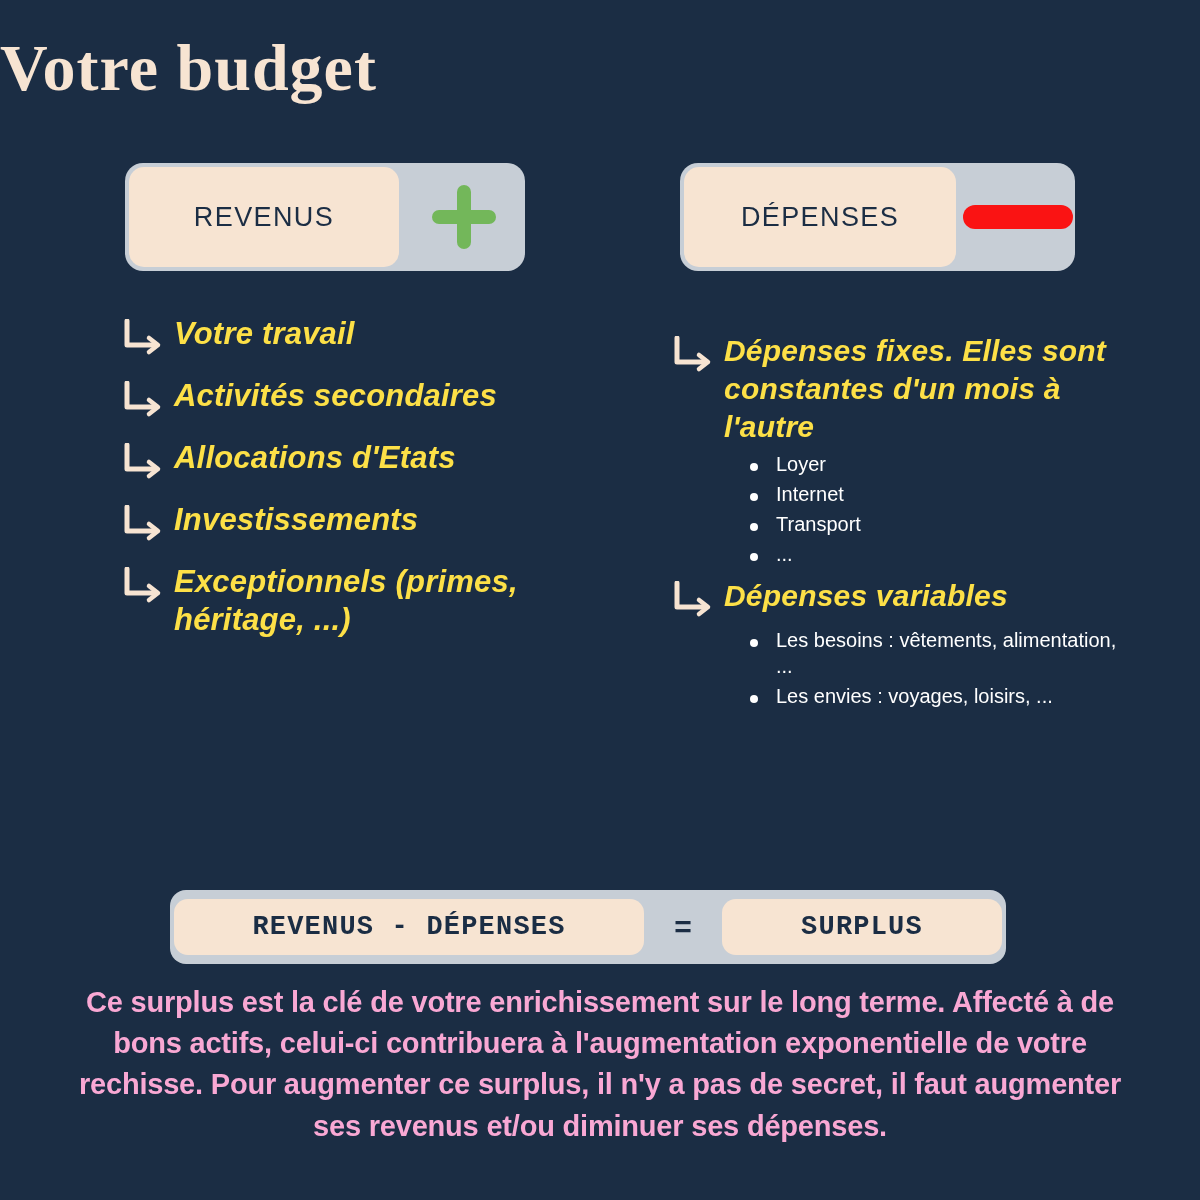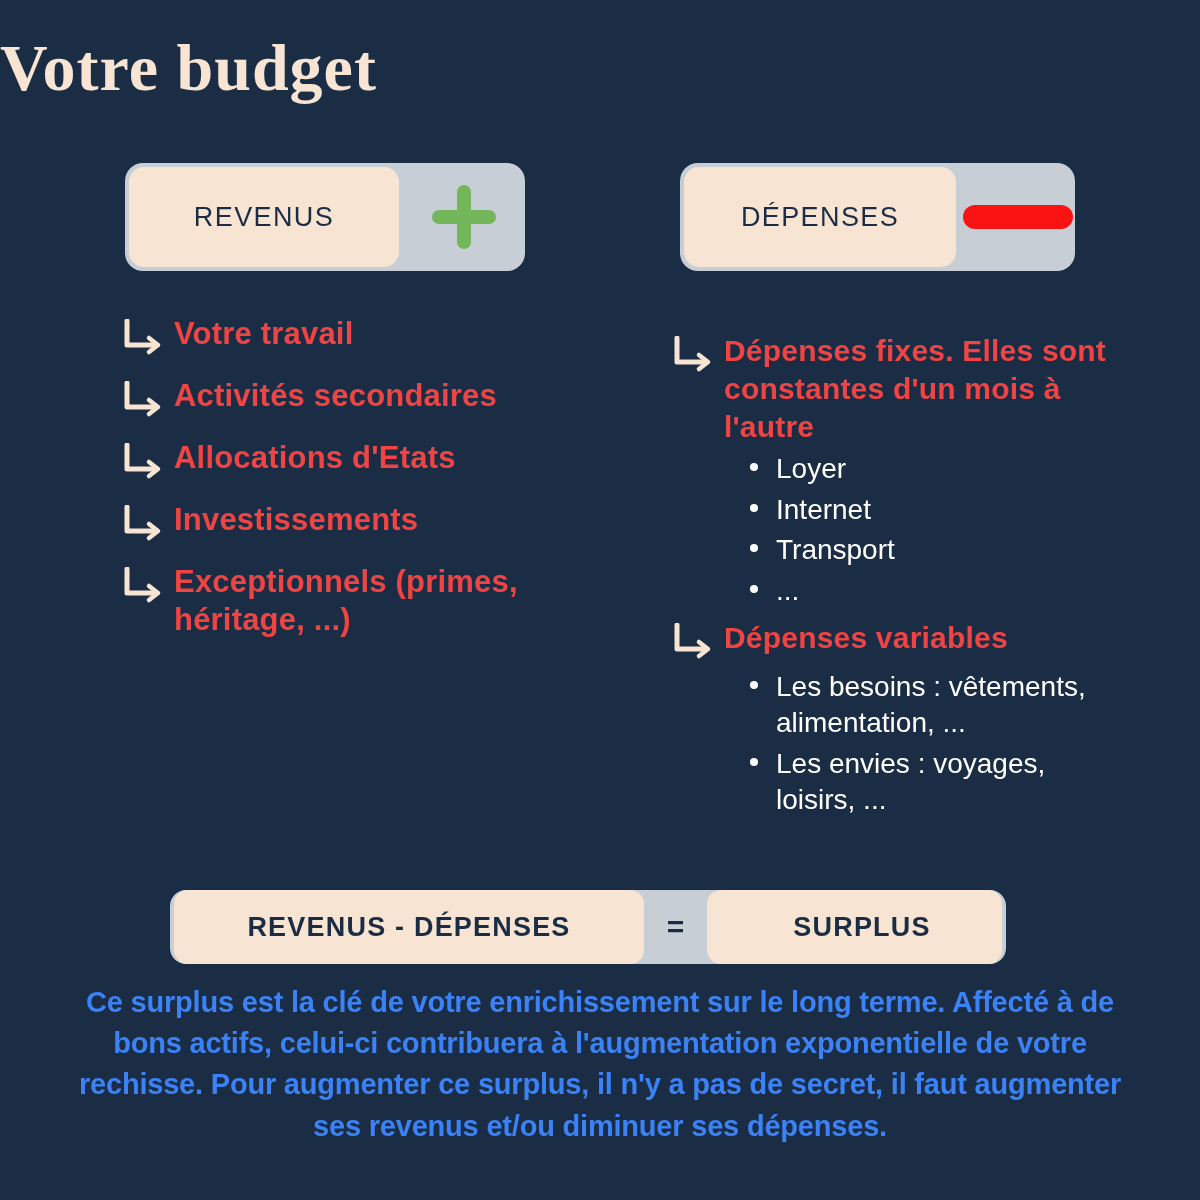"Votre travail" .arrow-text { color: #ef4444 -> #fde047; font-style: none -> italic }
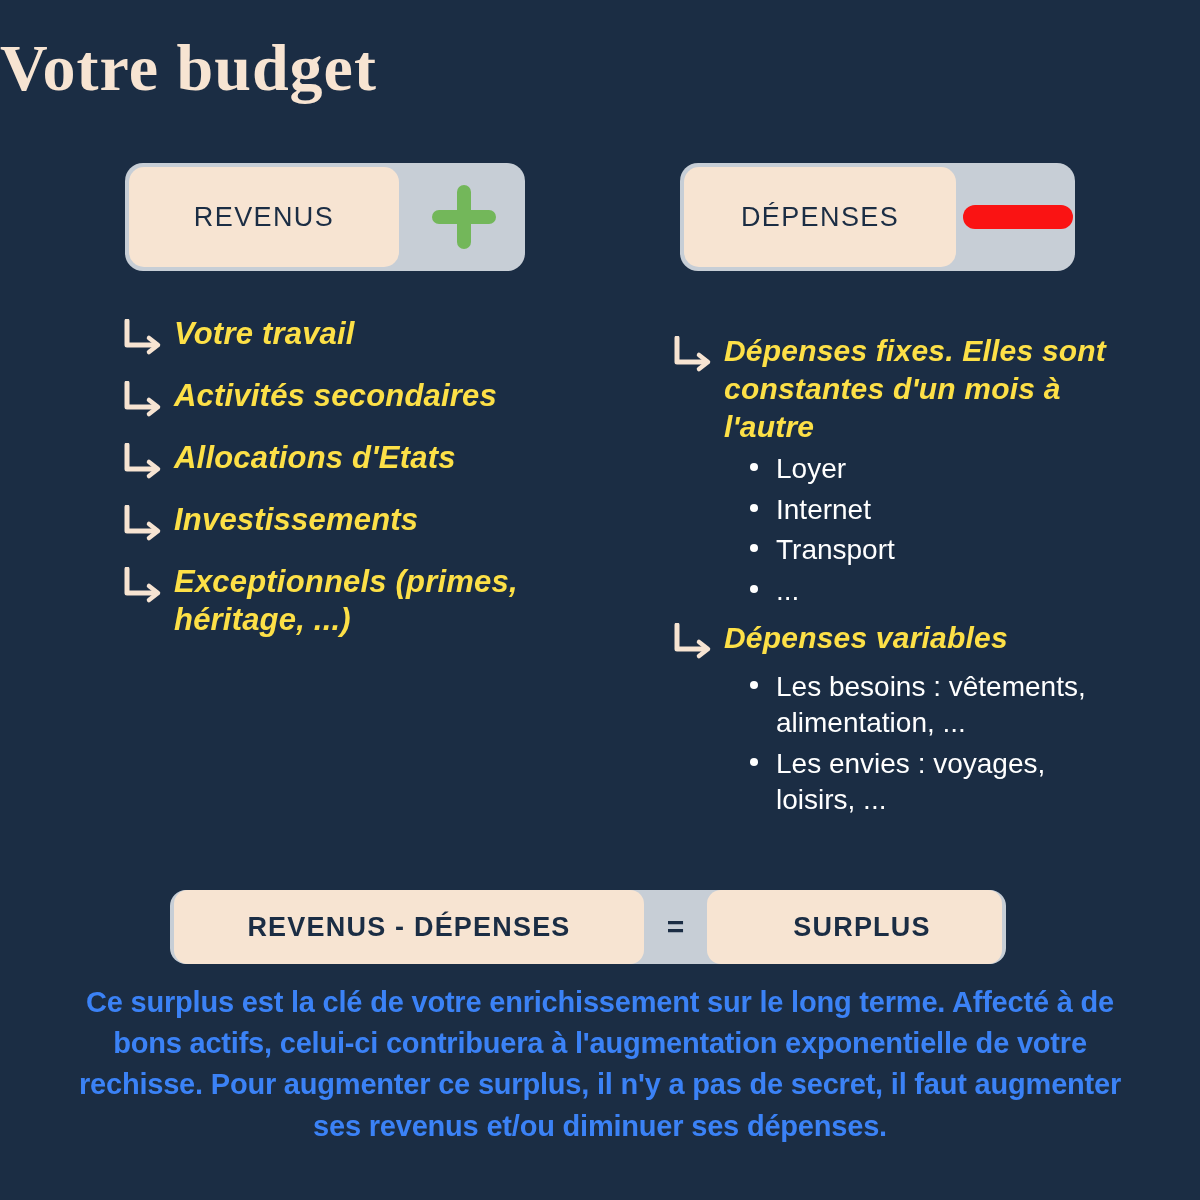"Loyer" .bullets li { font-size: 28px -> 20px }
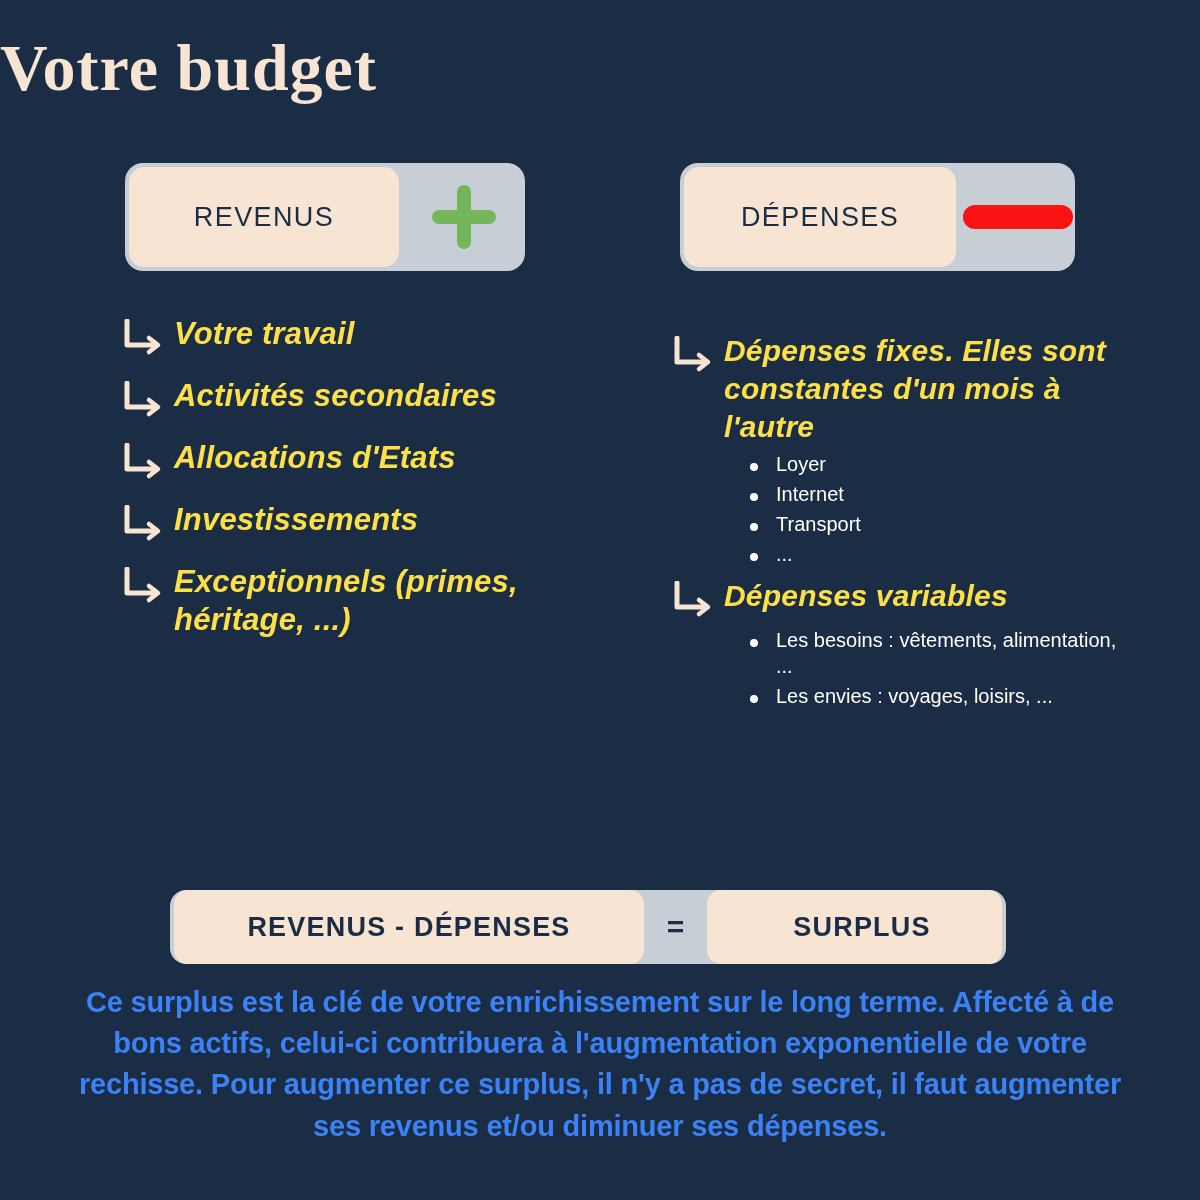"REVENUS - DÉPENSES" .eq-pill { font-family: none -> Liberation Mono, monospace; height: 74px -> 56px }
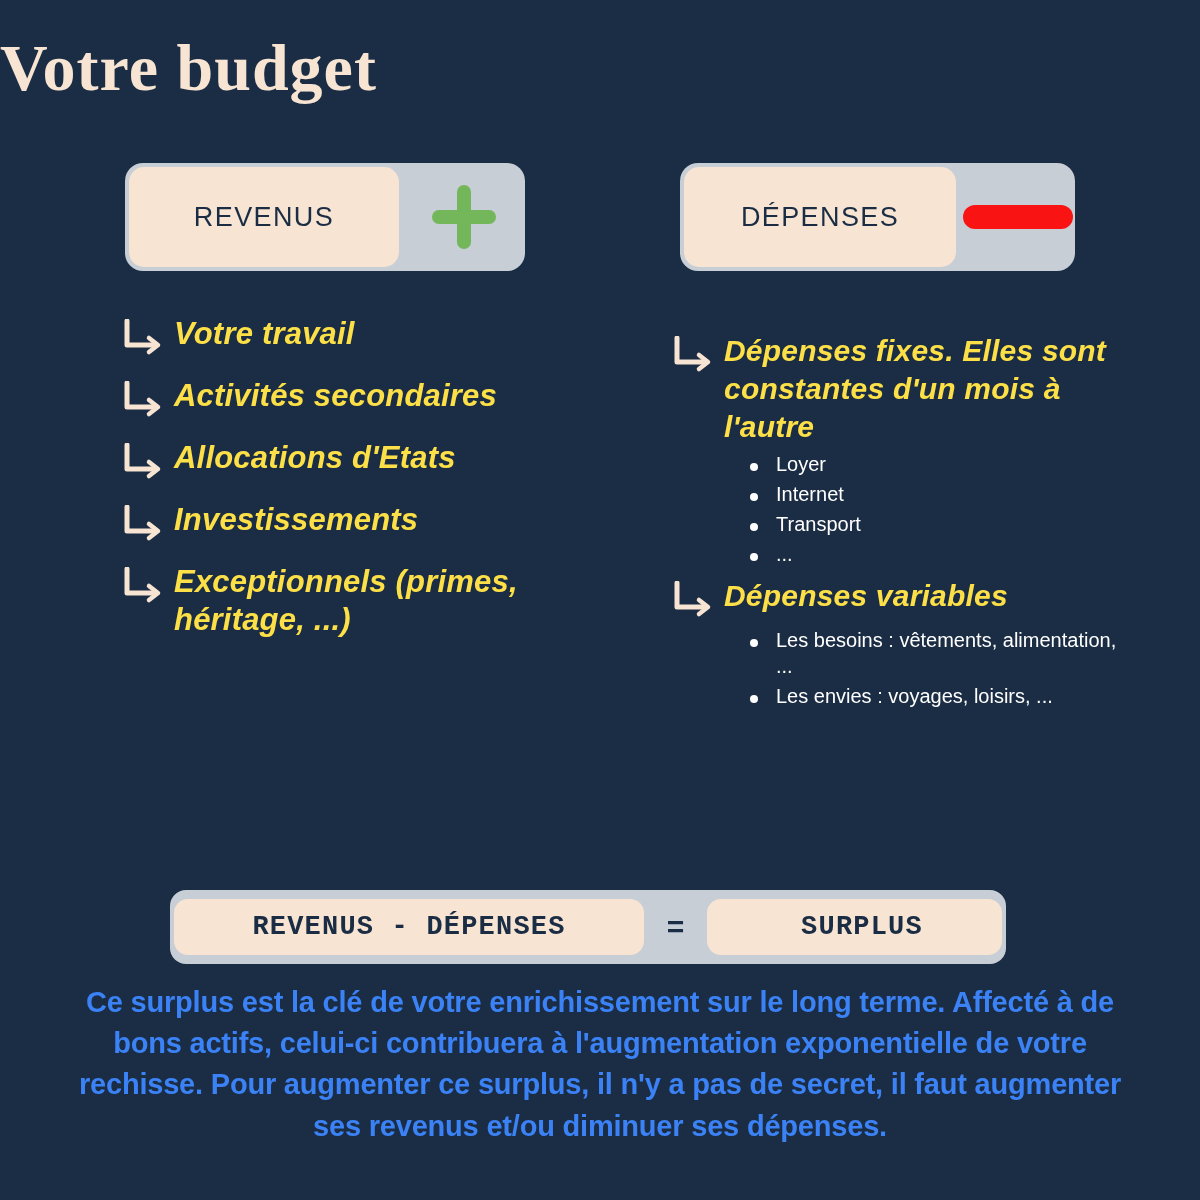"SURPLUS" .eq-pill.right-pill { padding-left: 15px -> none }
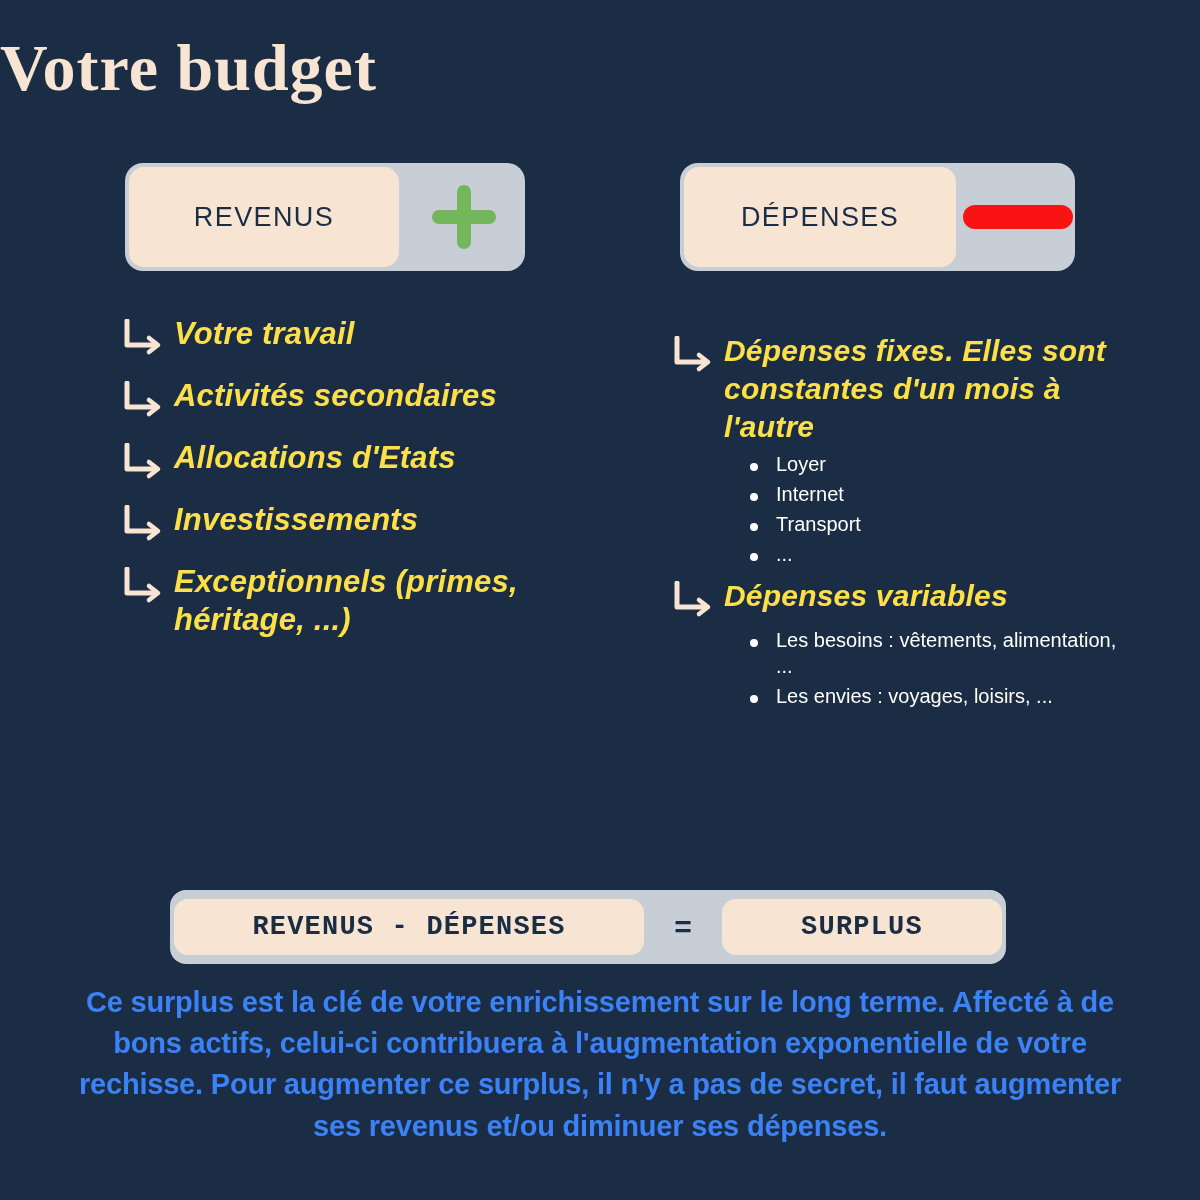"Ce surplus est la clé" .footer { color: #3b82f6 -> #f9a8d4 }
